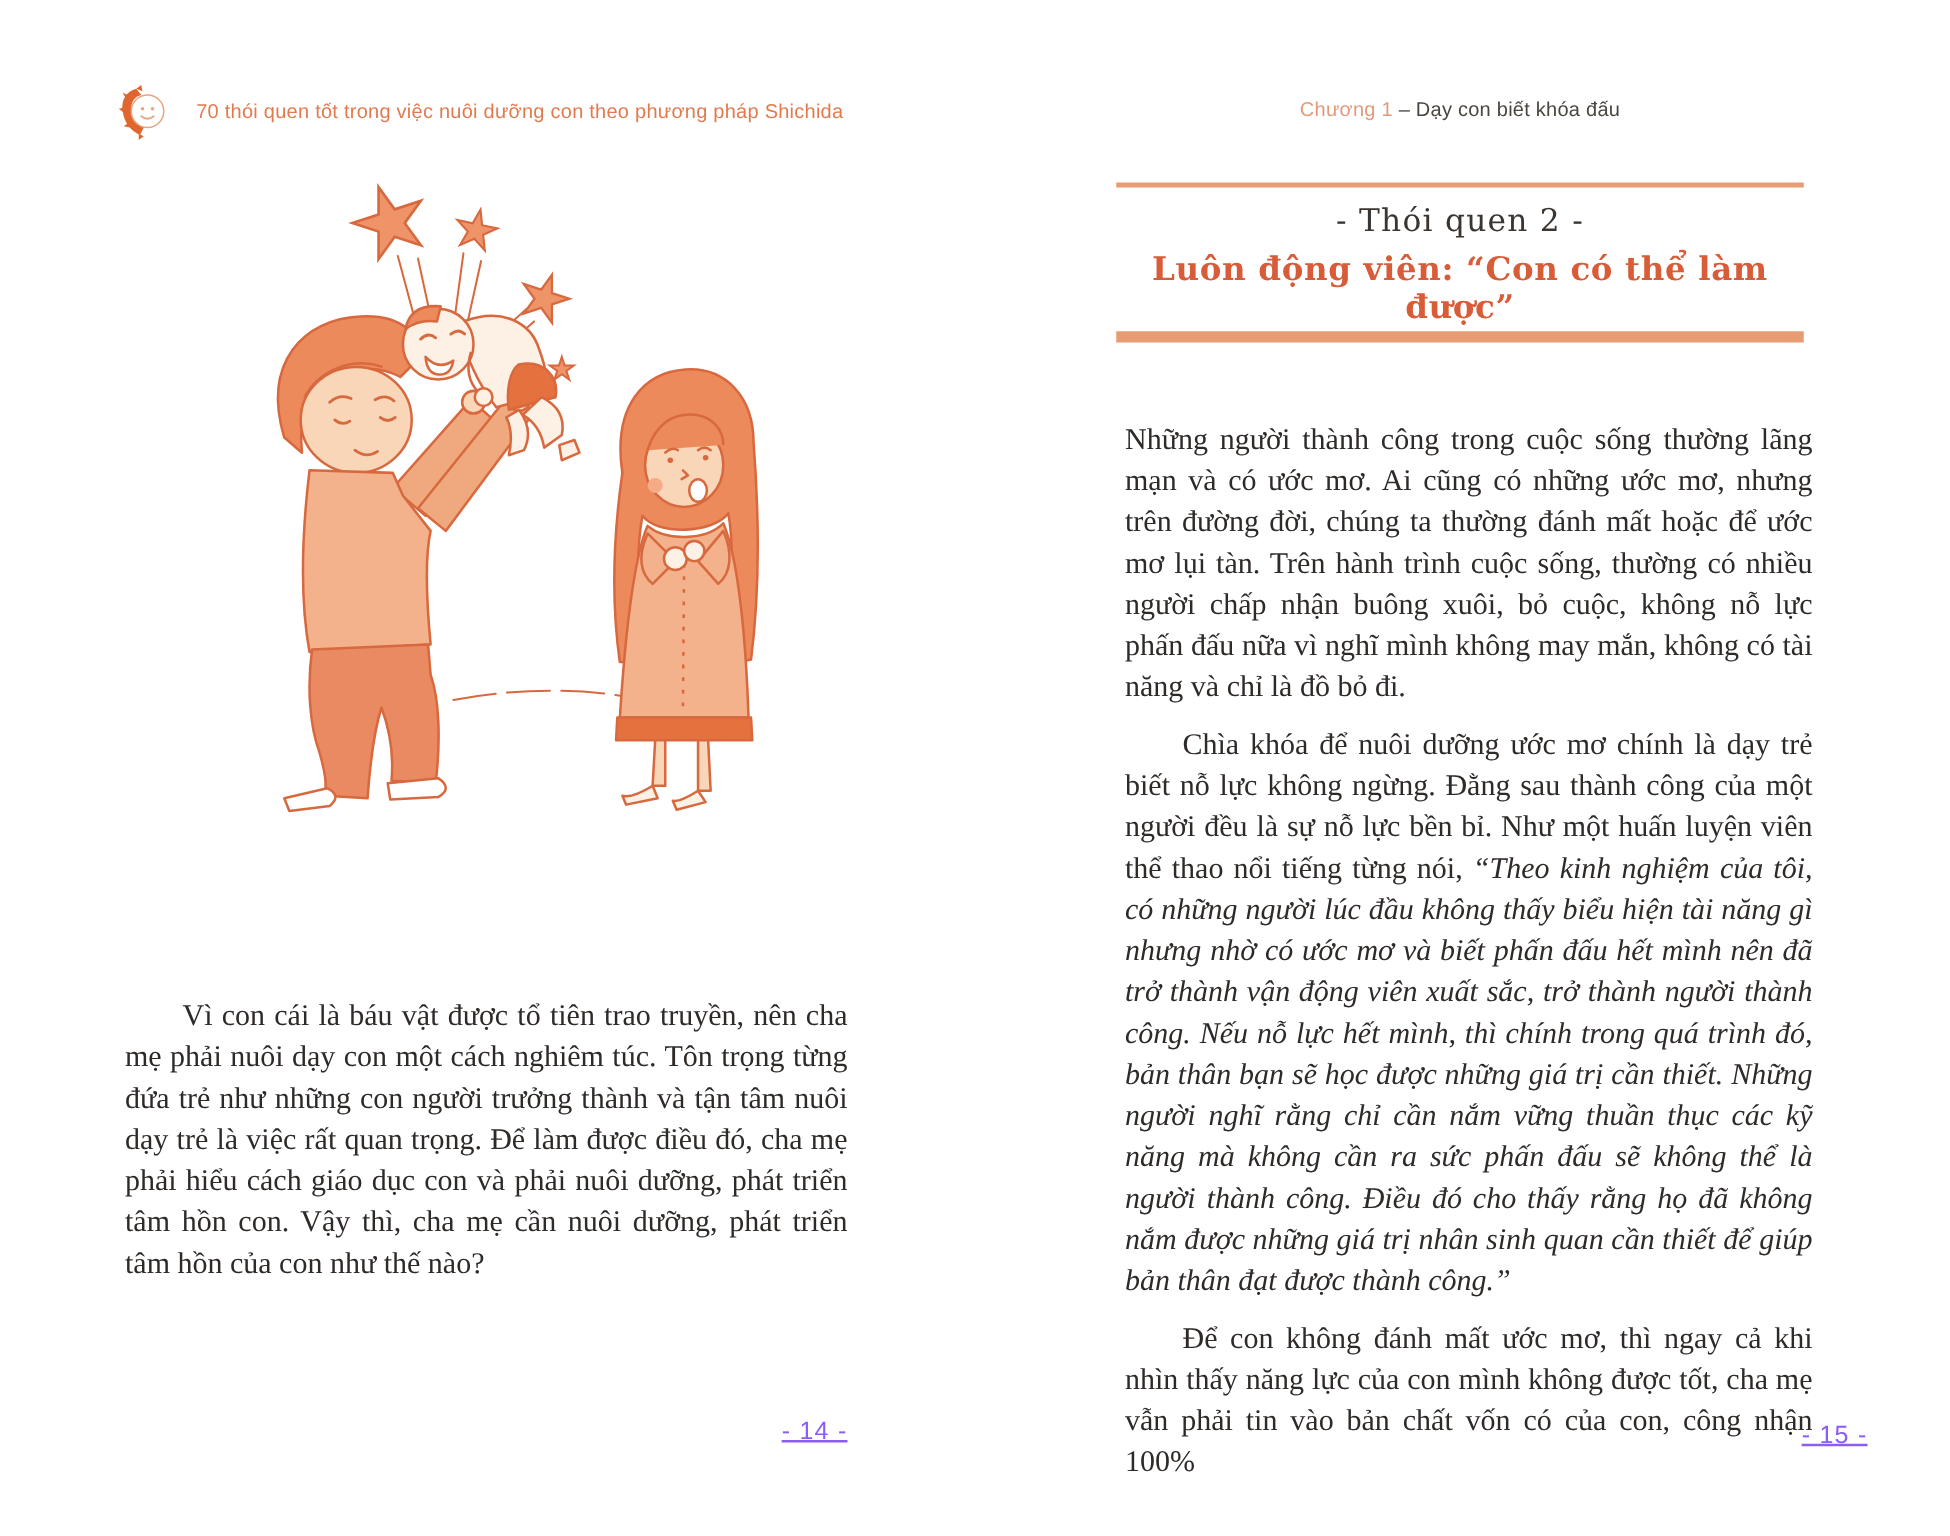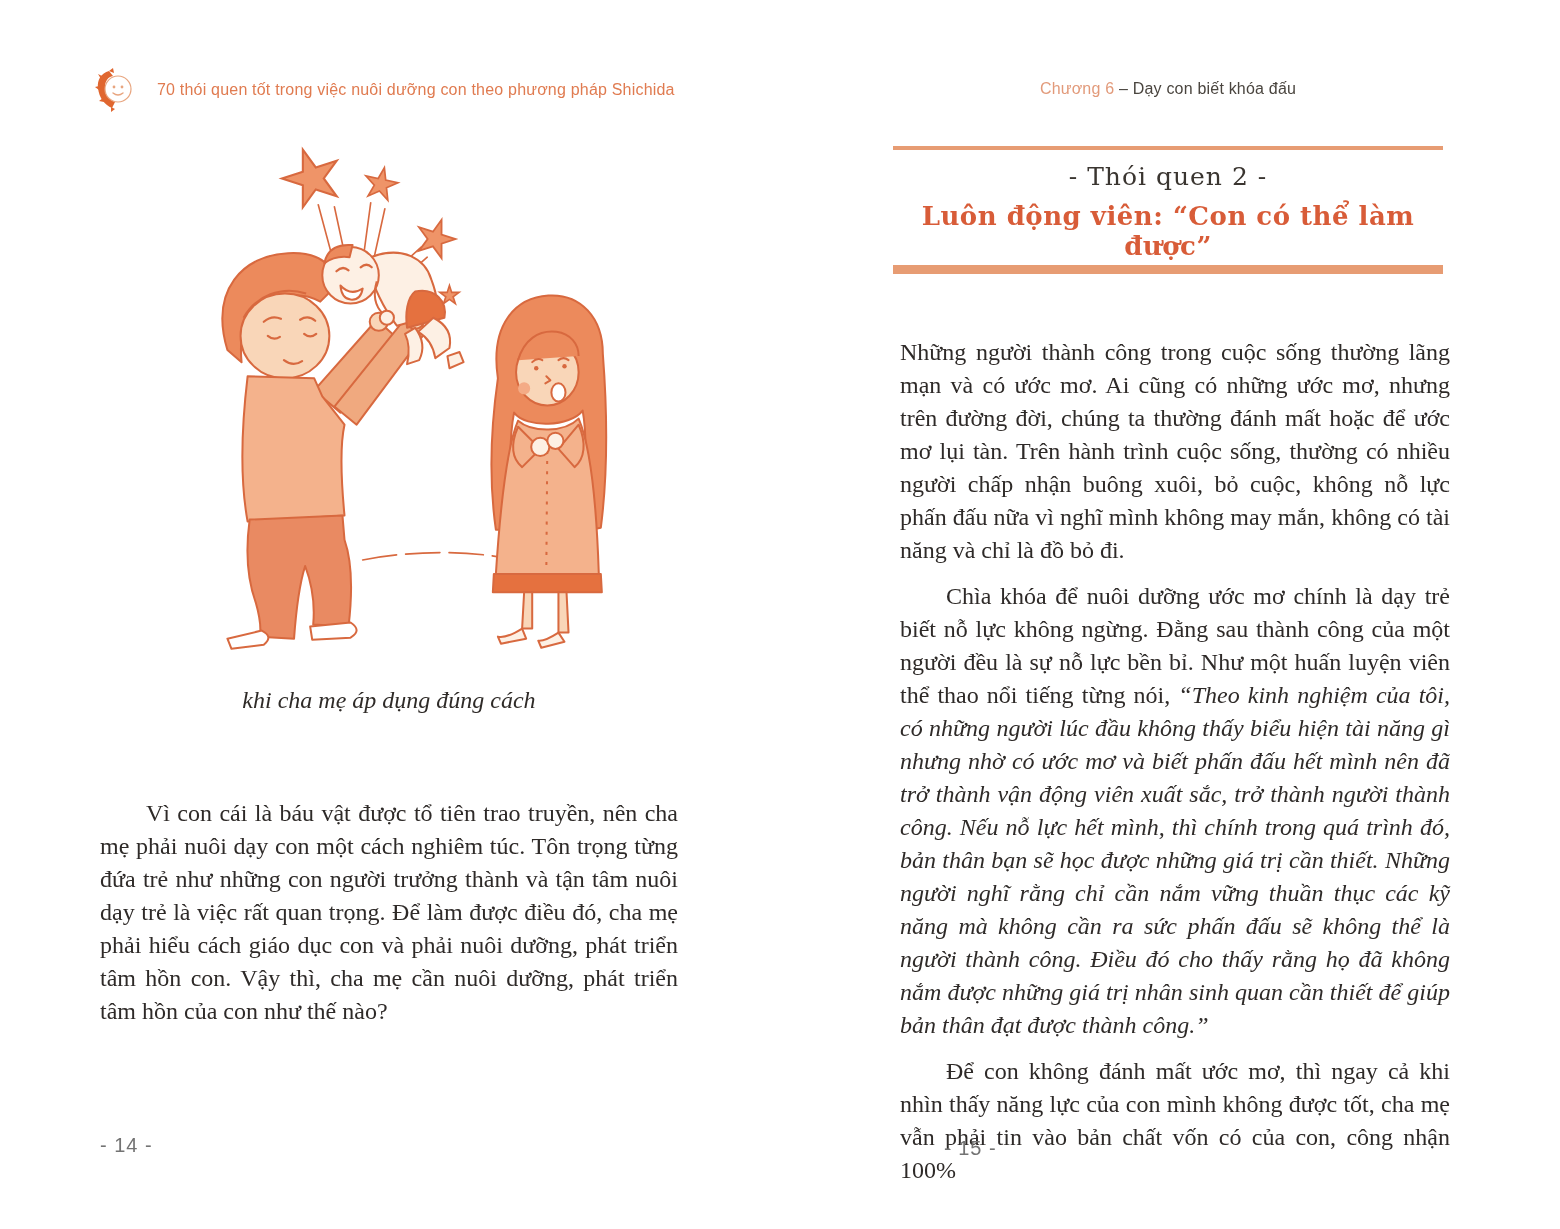"Chương 6" span.chapter { text: 6 -> 1 }
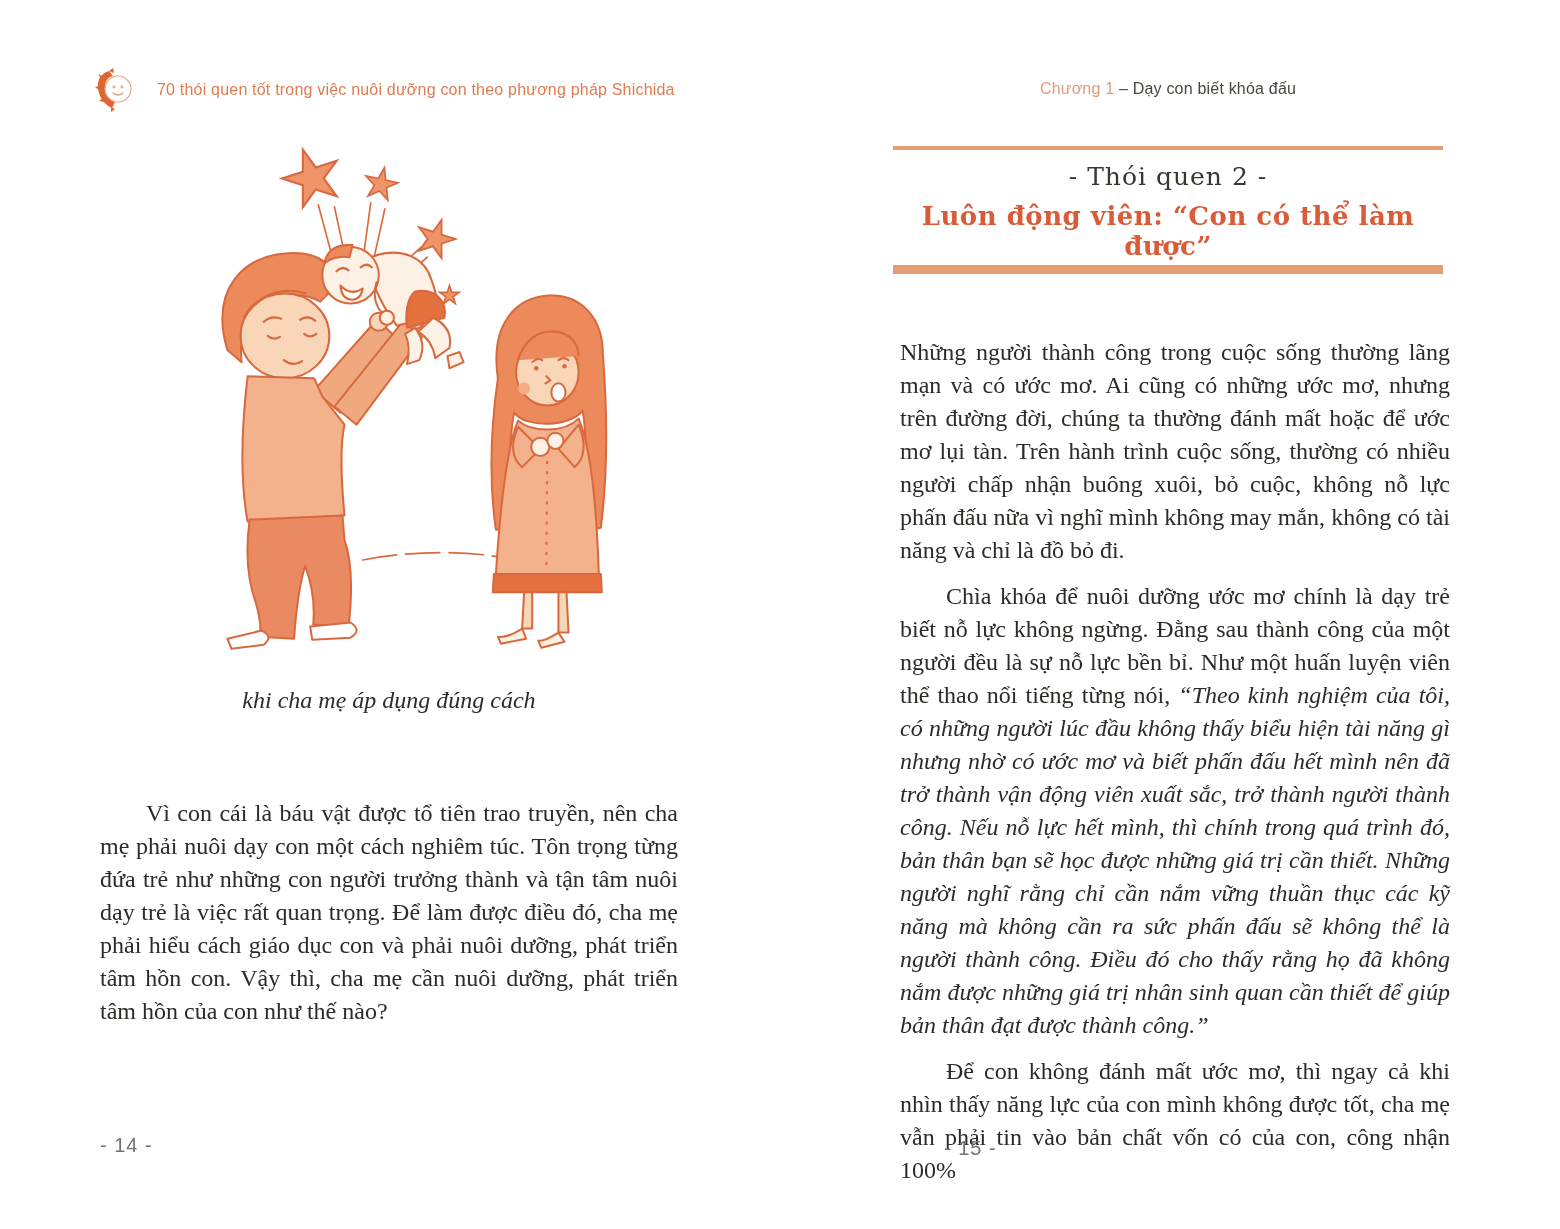"khi cha mẹ áp dụng" div { html: <div>khi cha mẹ áp dụng đúng cách</div> -> none }
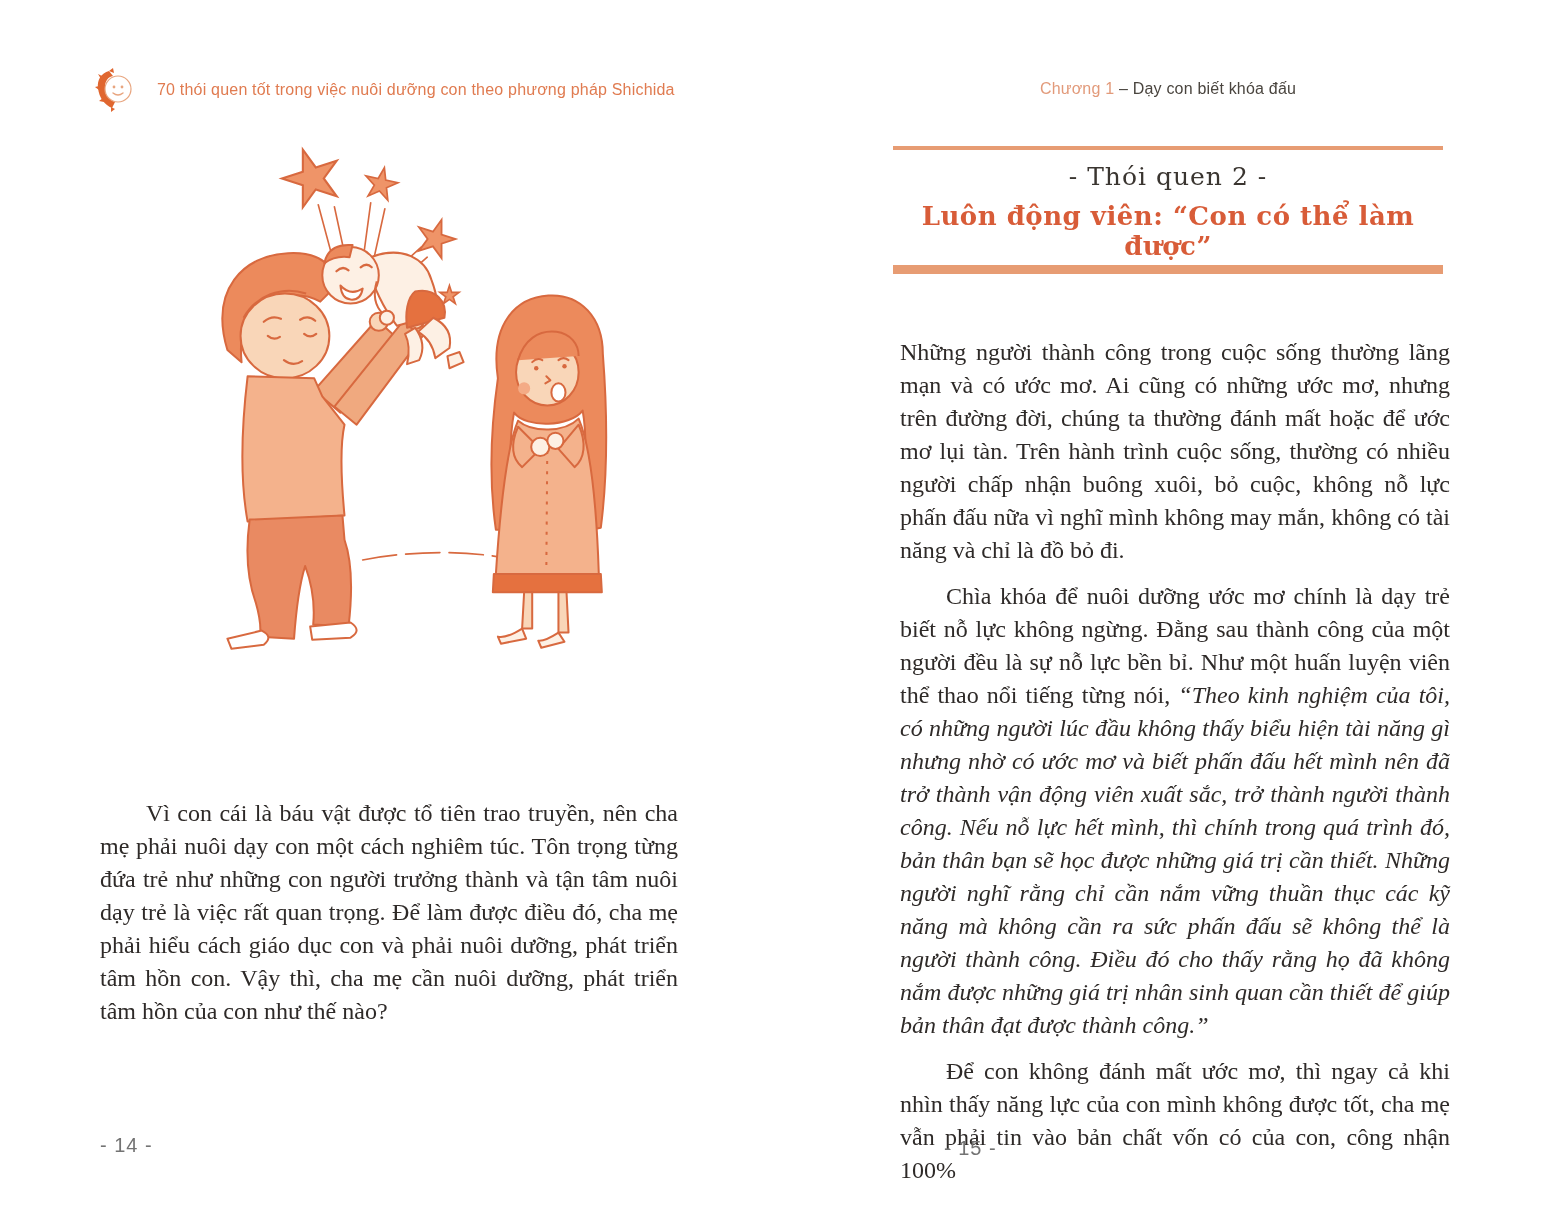"- 14 -" .page-num { color: #737373 -> #8b5cf6; text-align: left -> right; text-decoration: none -> underline }
